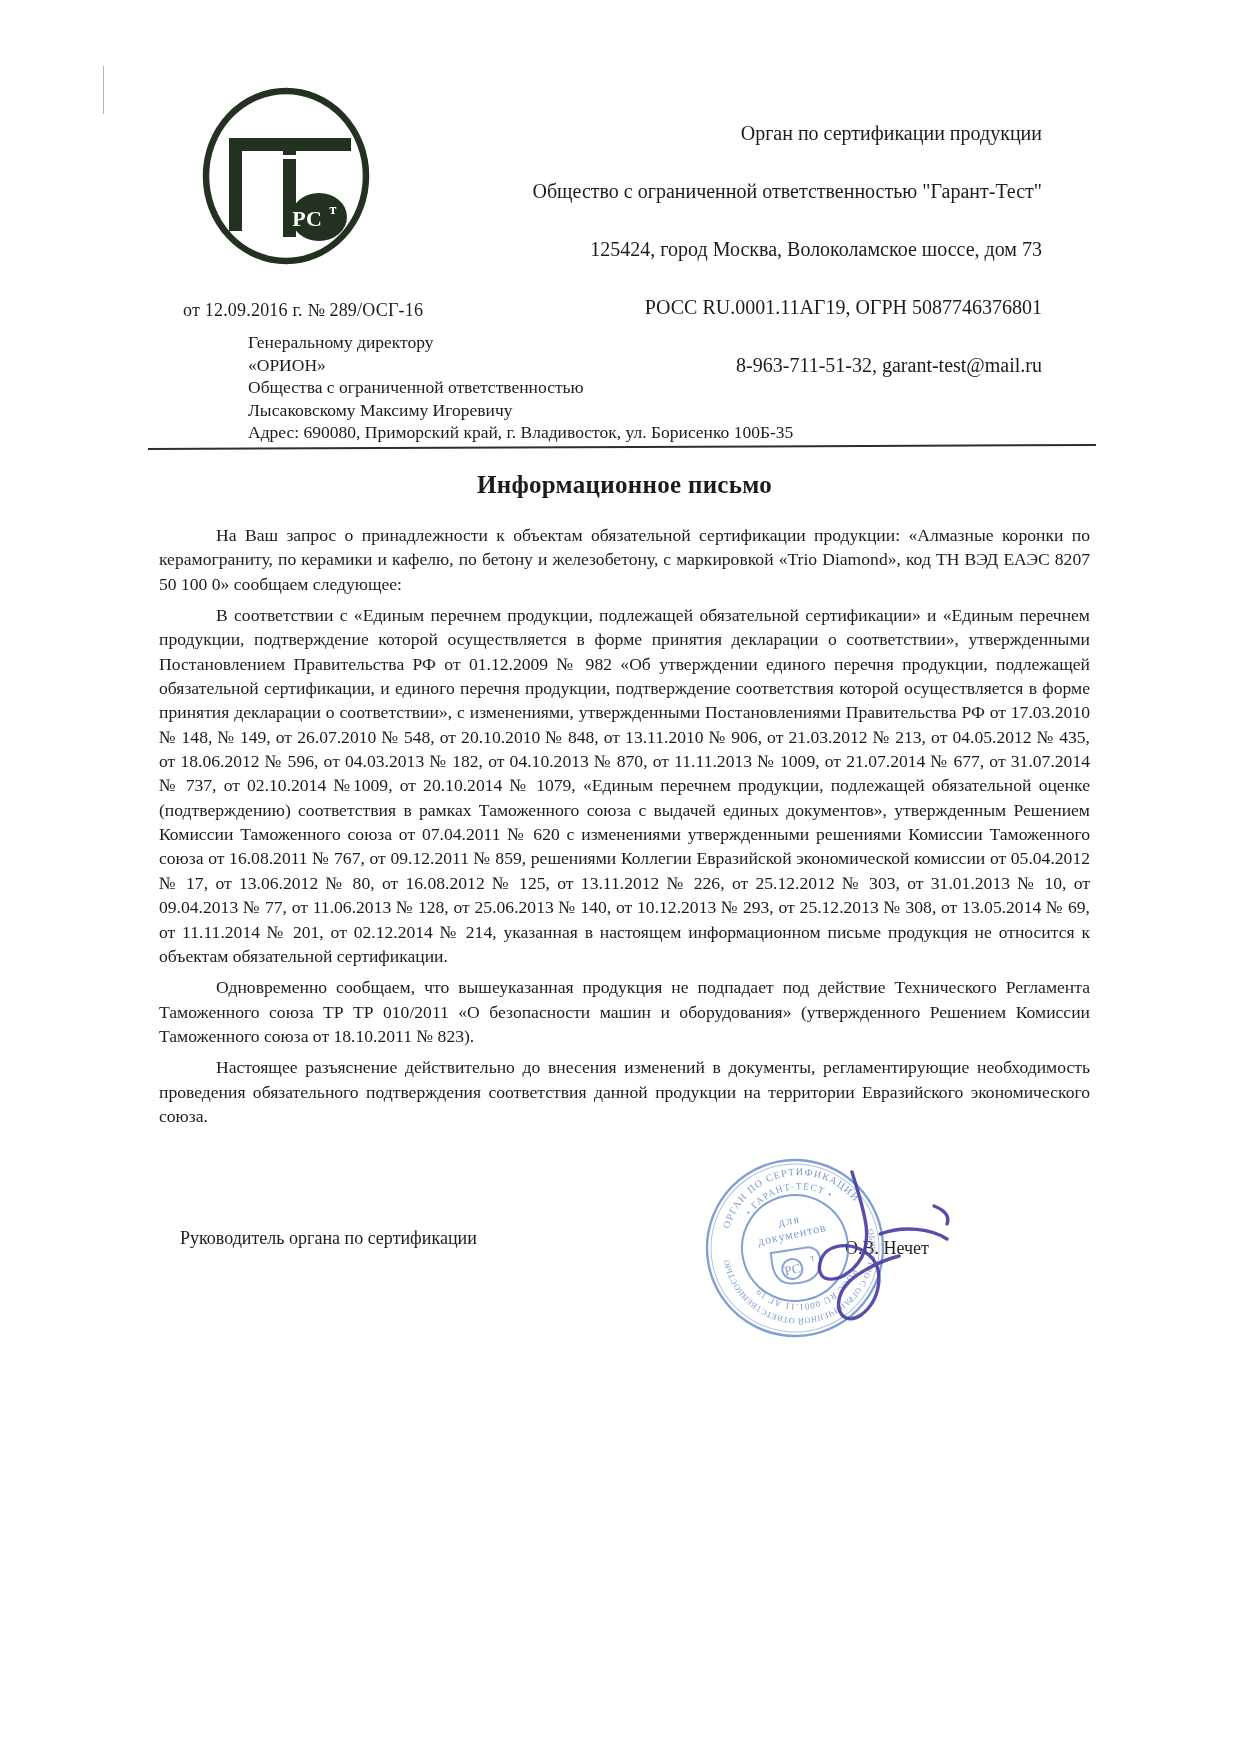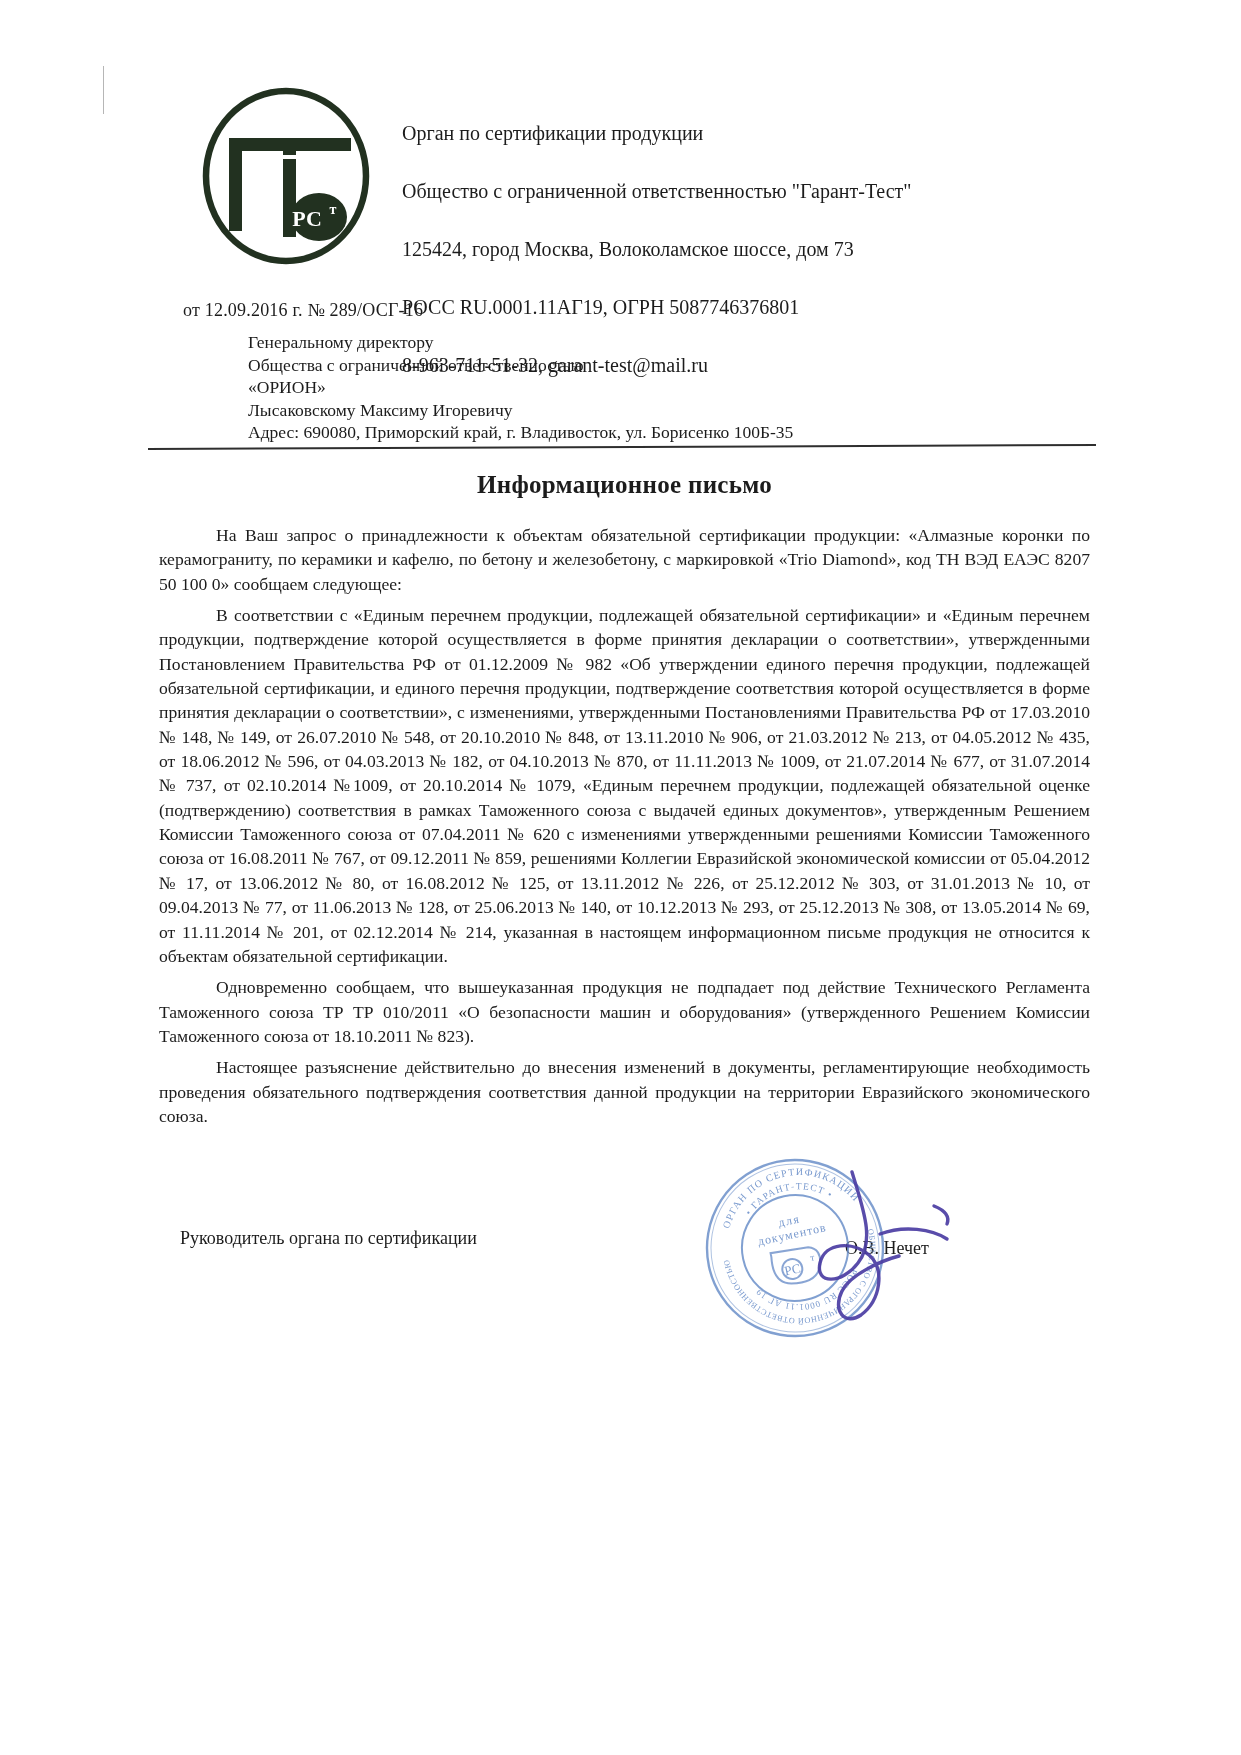"Орган по сертификации продукции" .letterhead-info div { text-align: none -> right }
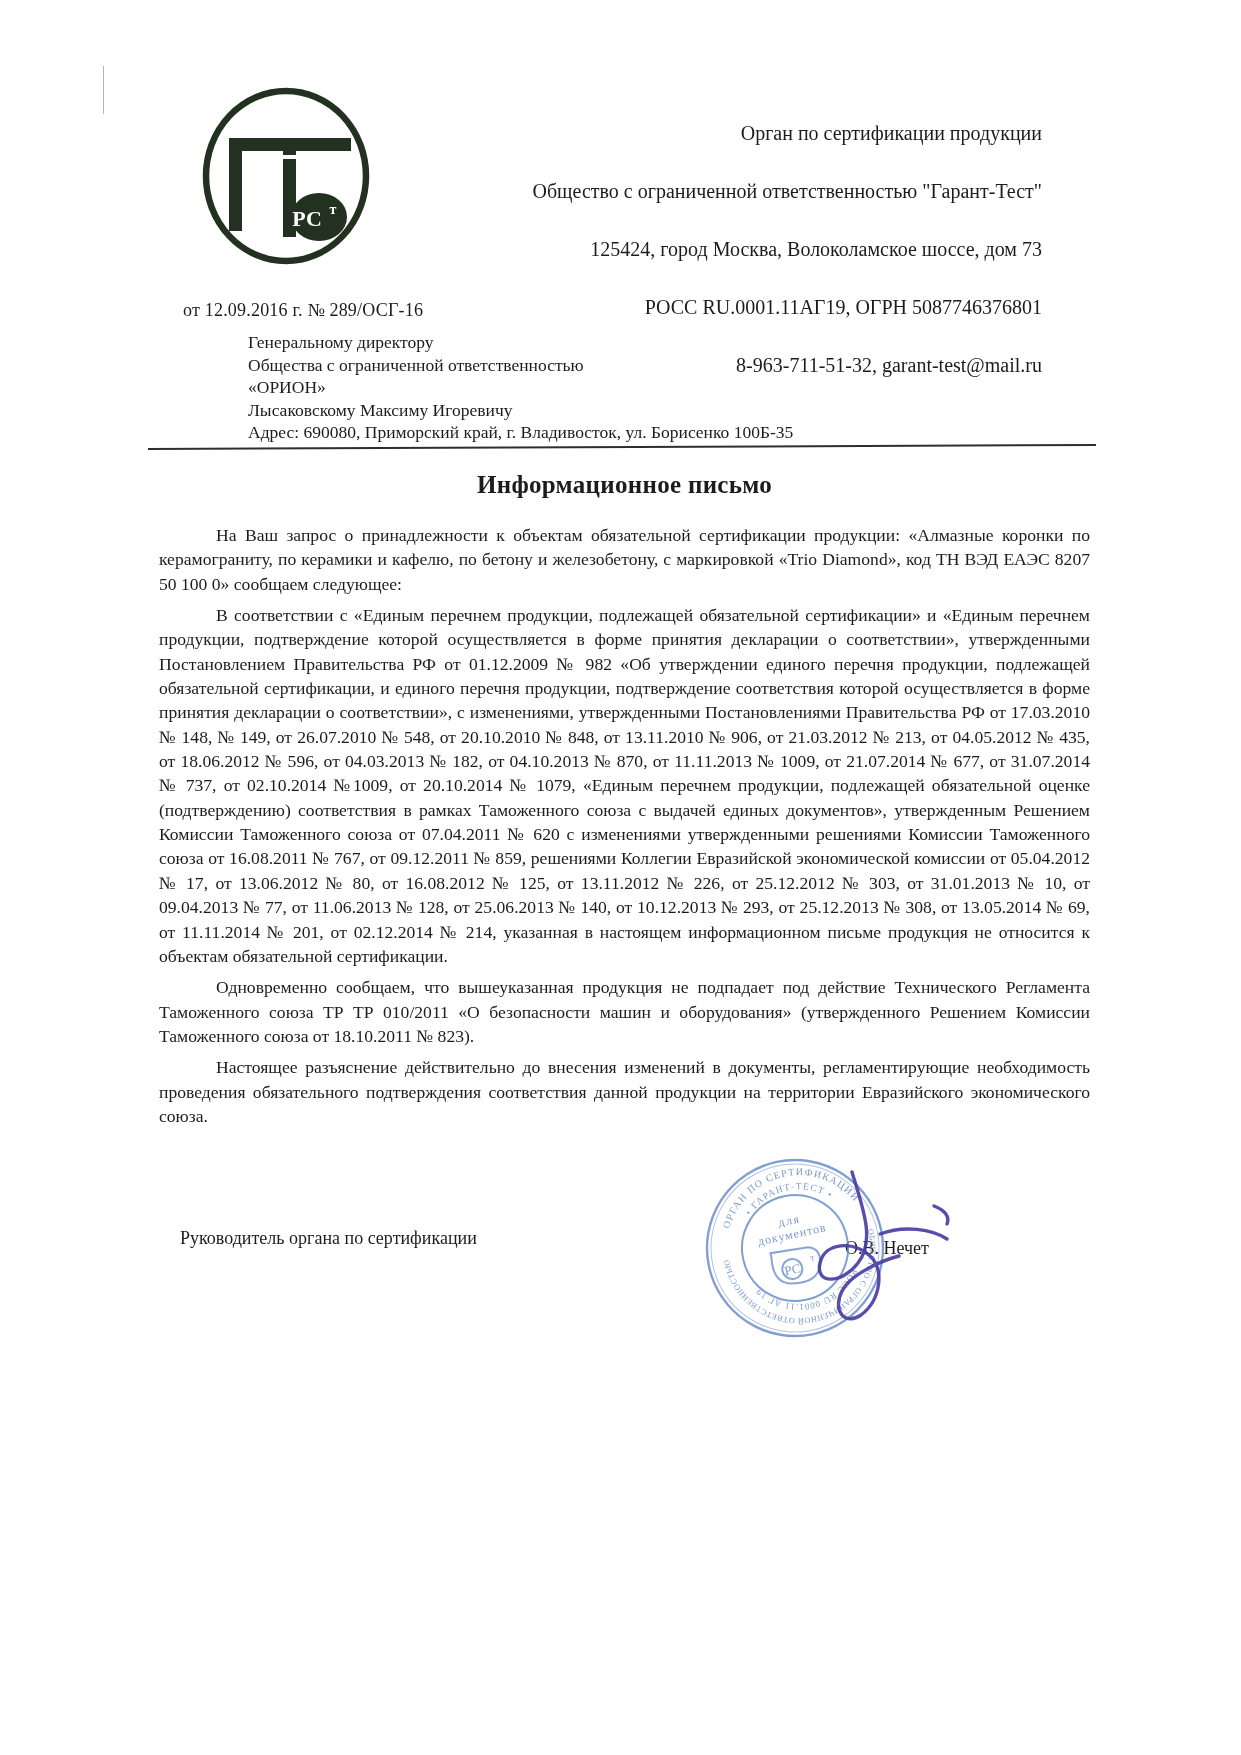"Общества с ограниченной ответственностью" div { order: before "«ОРИОН»" -> after "«ОРИОН»" }
